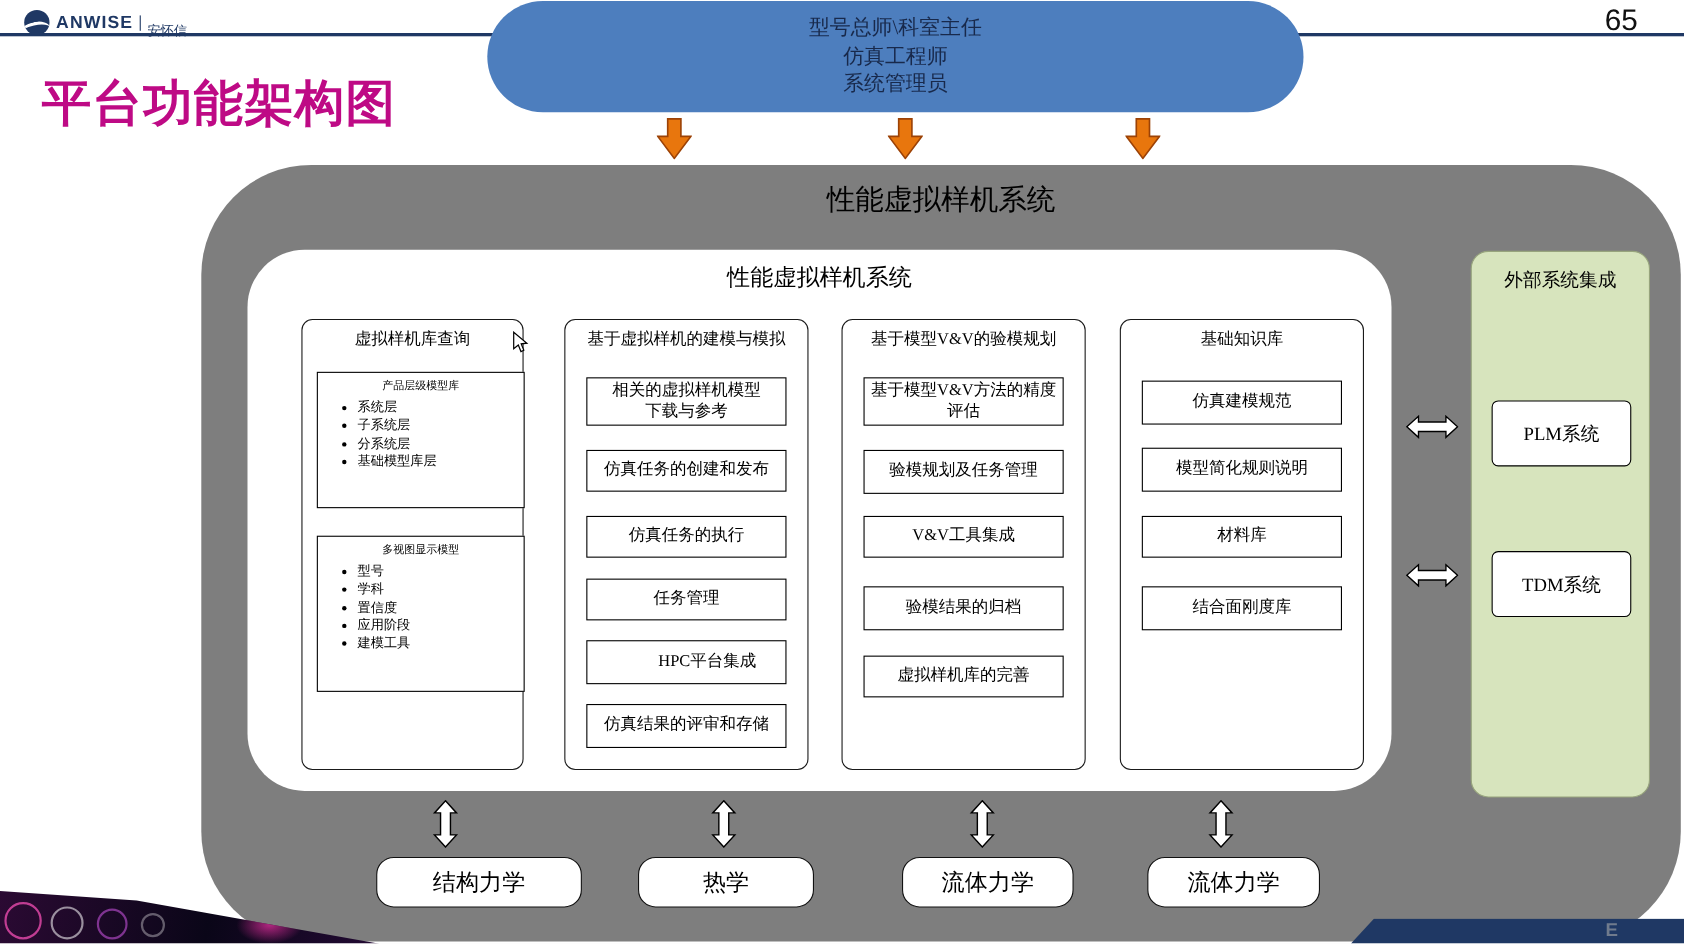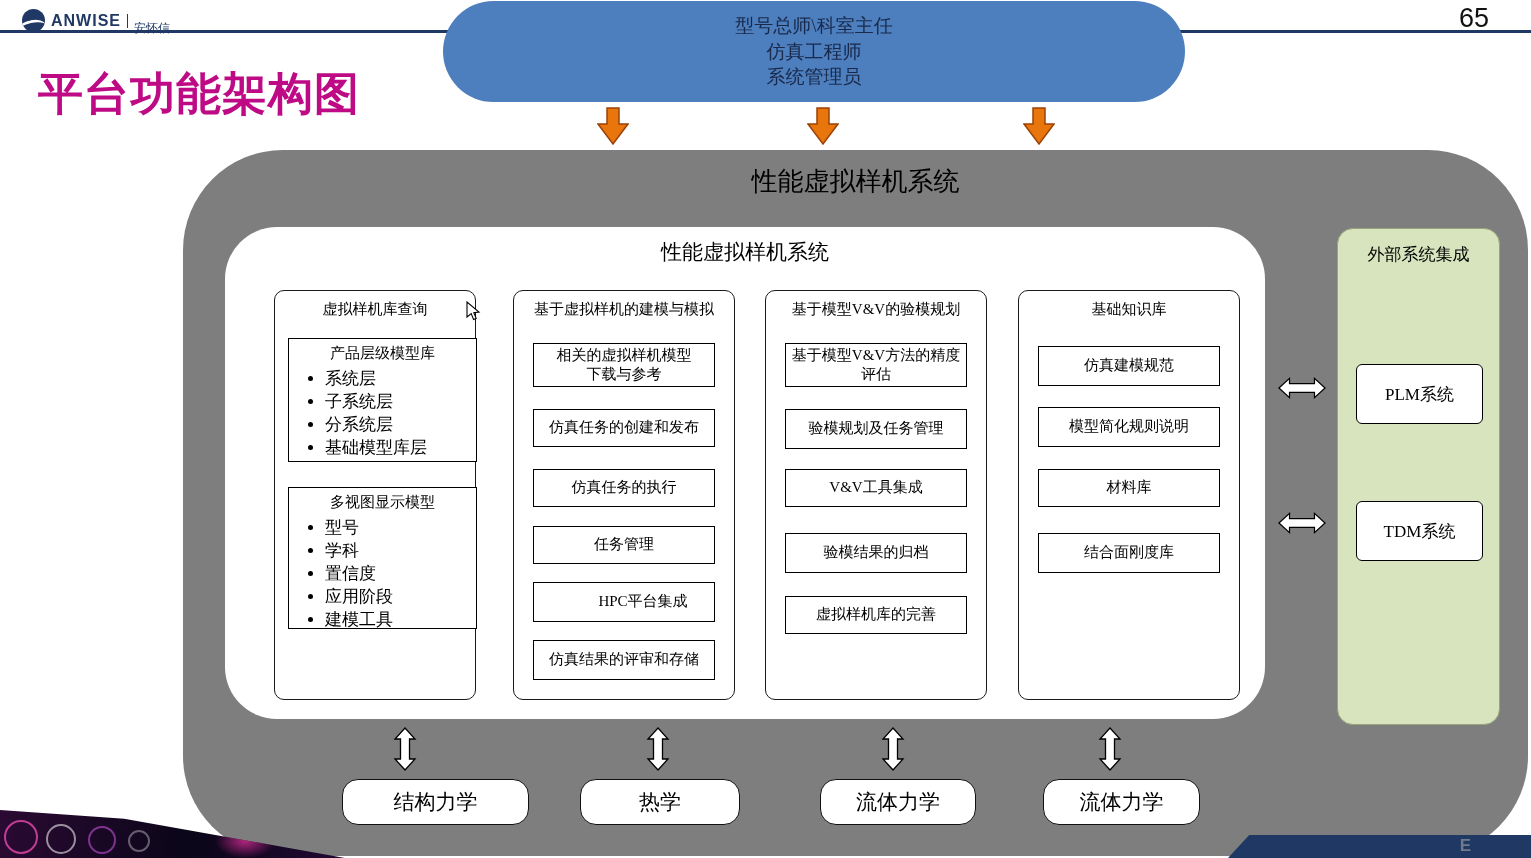"产品层级模型库" .group-title { font-size: 15px -> 10px }
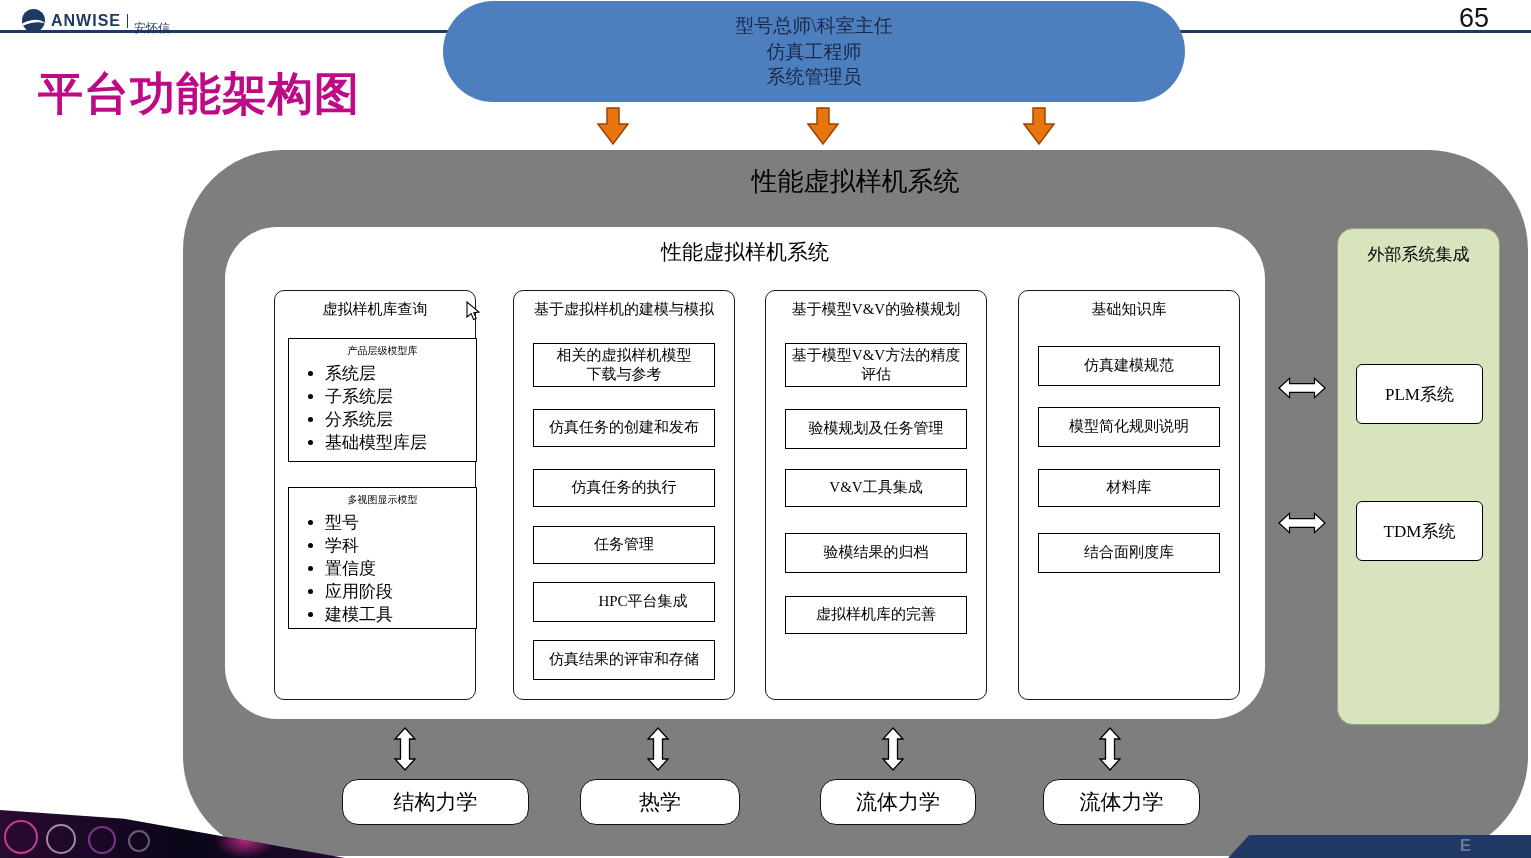"系统层" .group li { font-size: 17px -> 12px }
